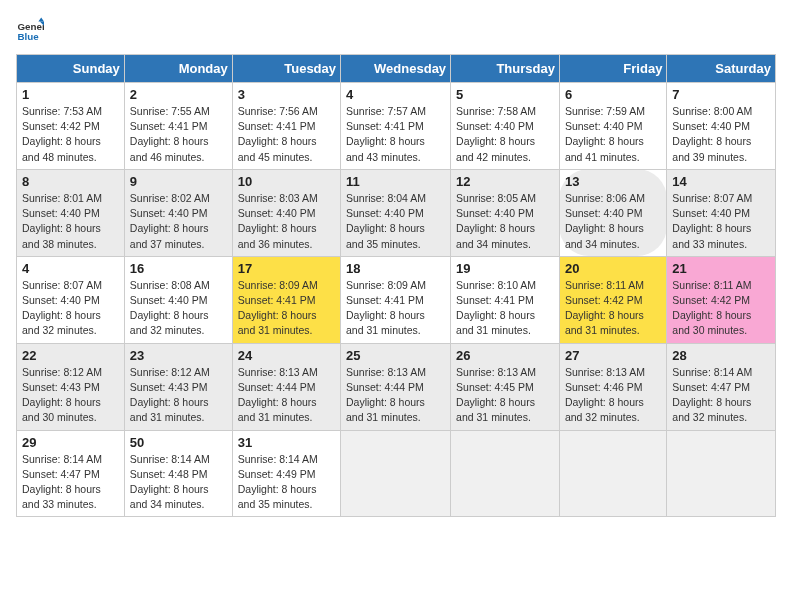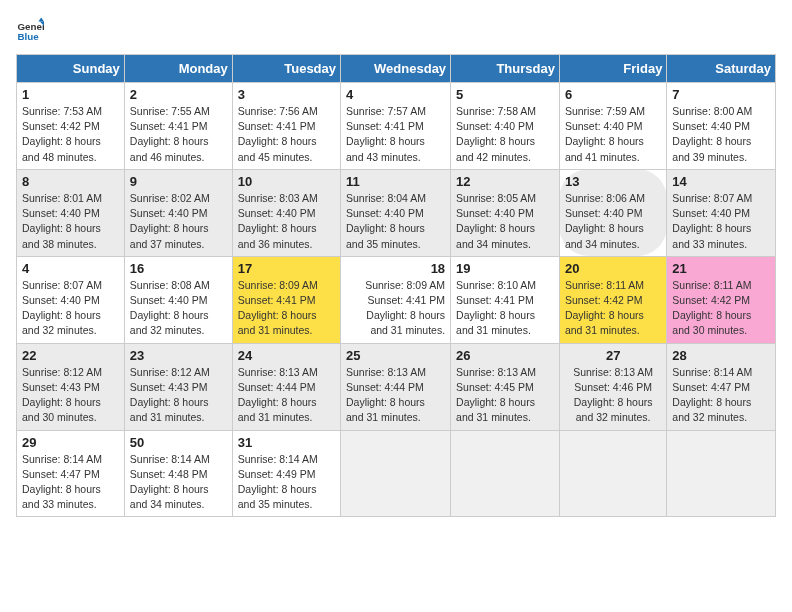"18" td { text-align: right -> none }
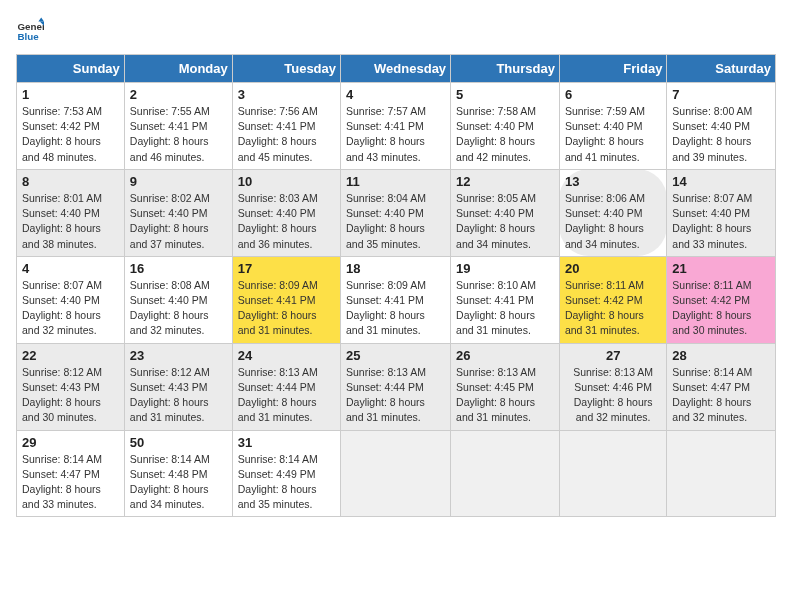"27" td { text-align: center -> none }
